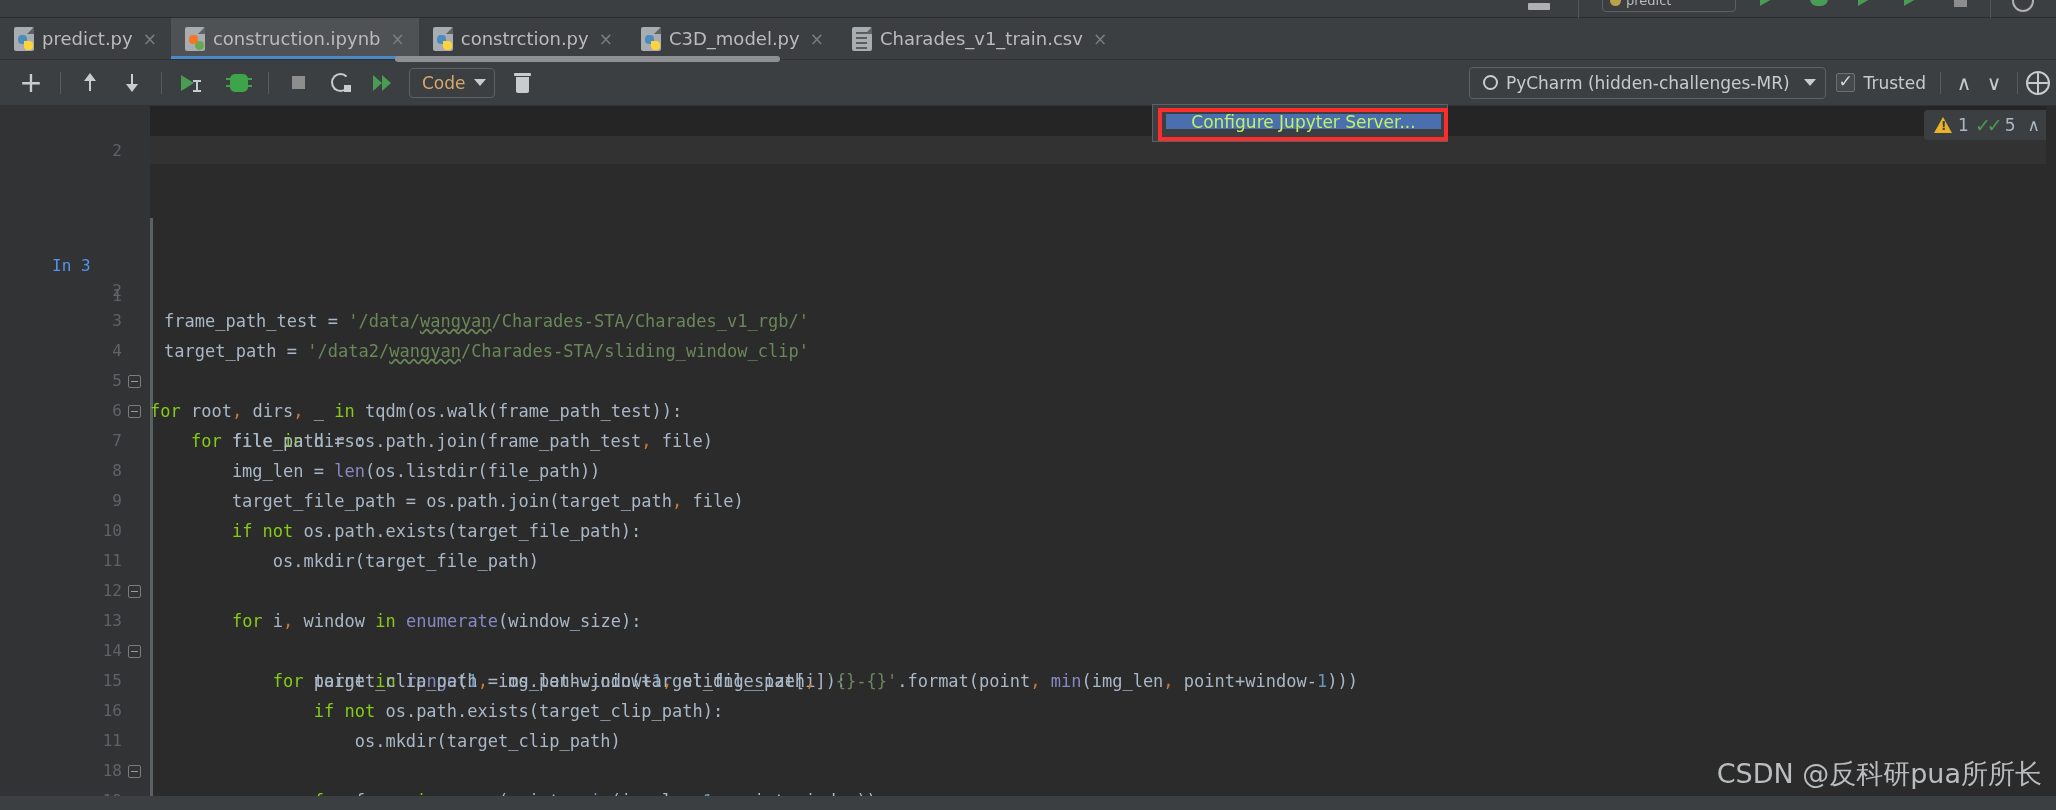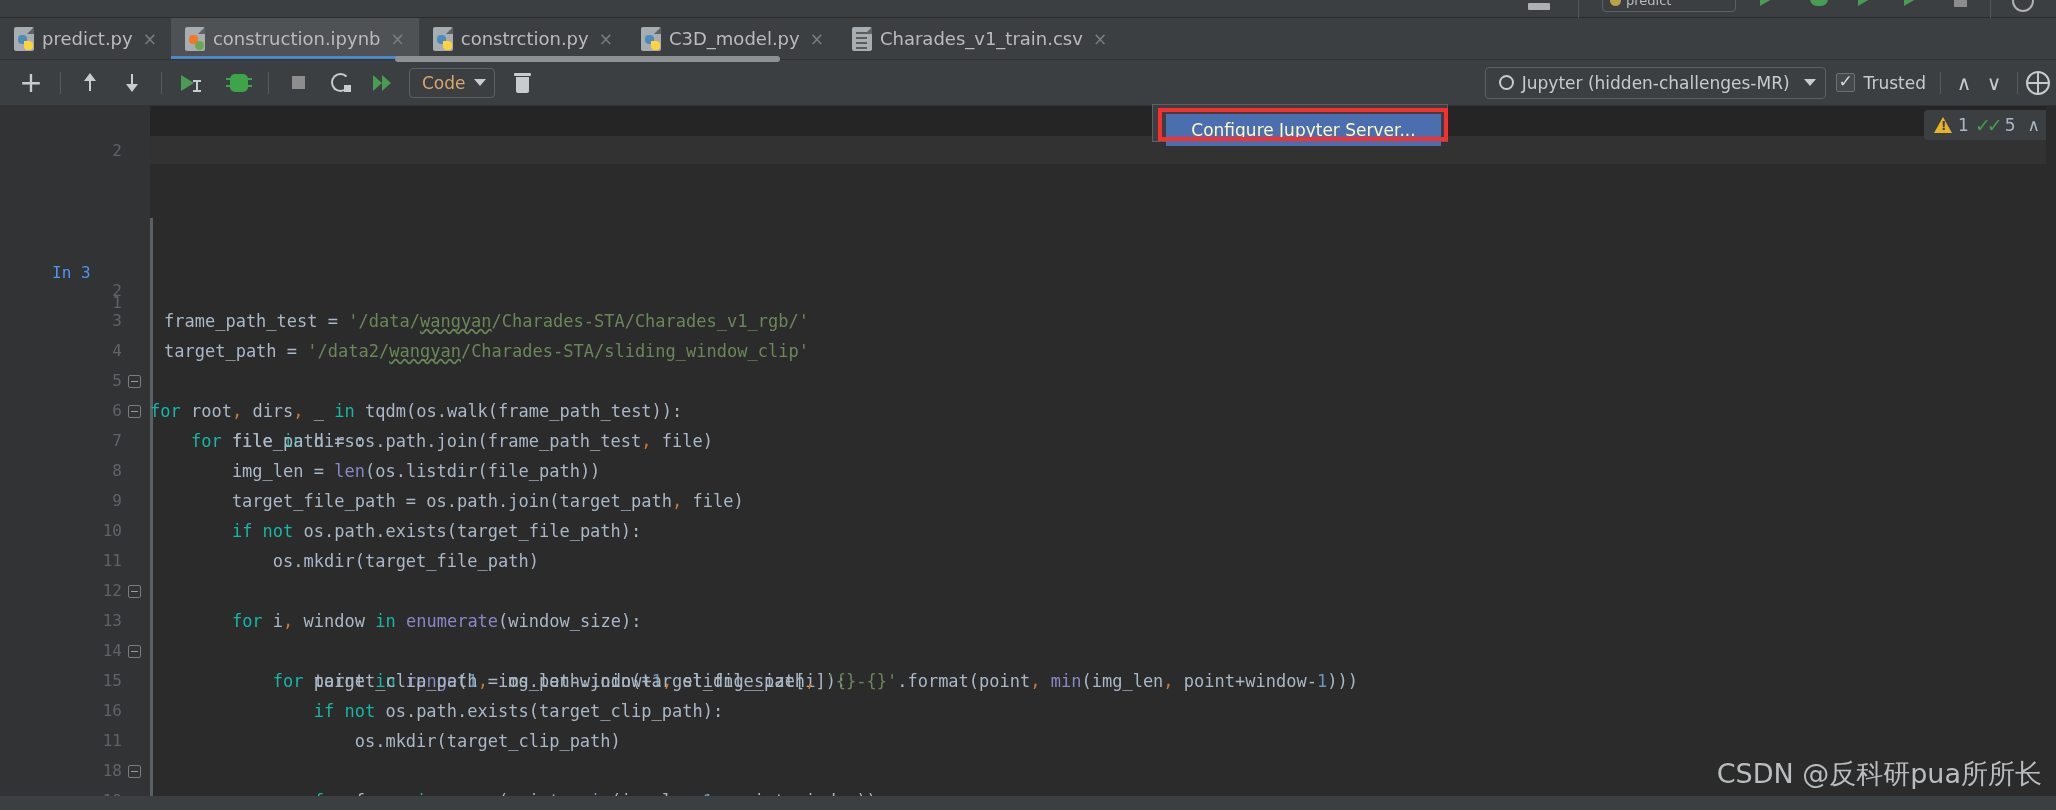"Jupyter (hidden-challenges-MR)" span { text: Jupyter -> PyCharm }
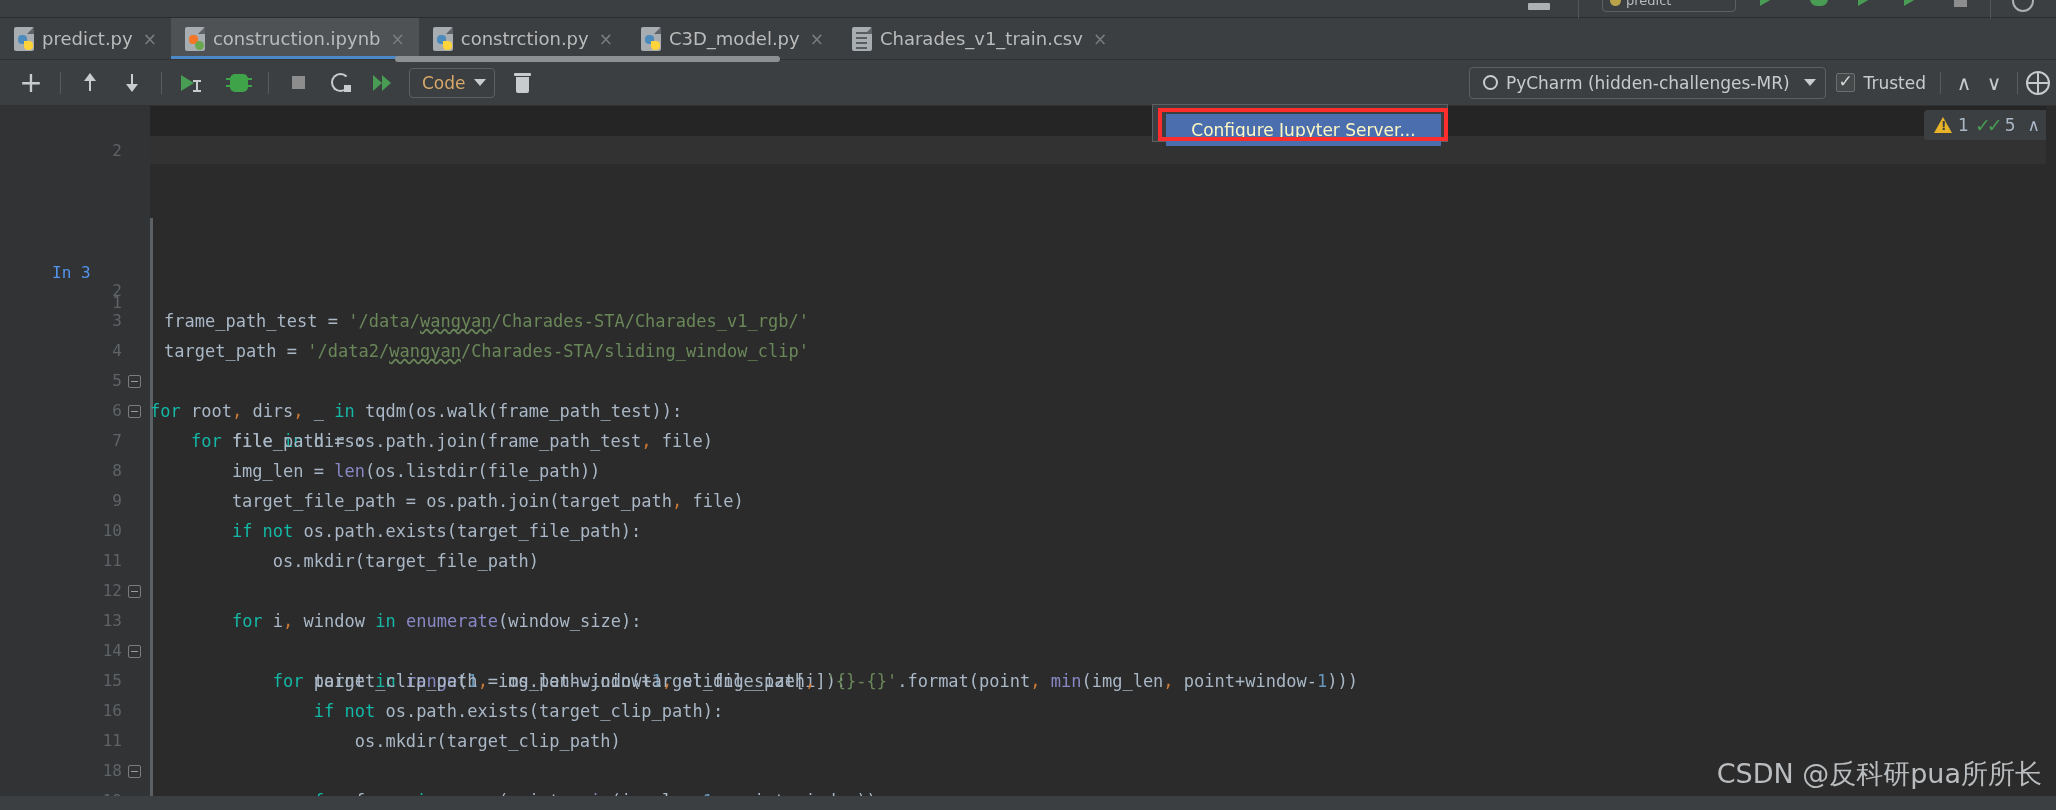"Configure Jupyter Server..." .popup-item { color: #fef9c3 -> #bef264; height: 32px -> 15px }
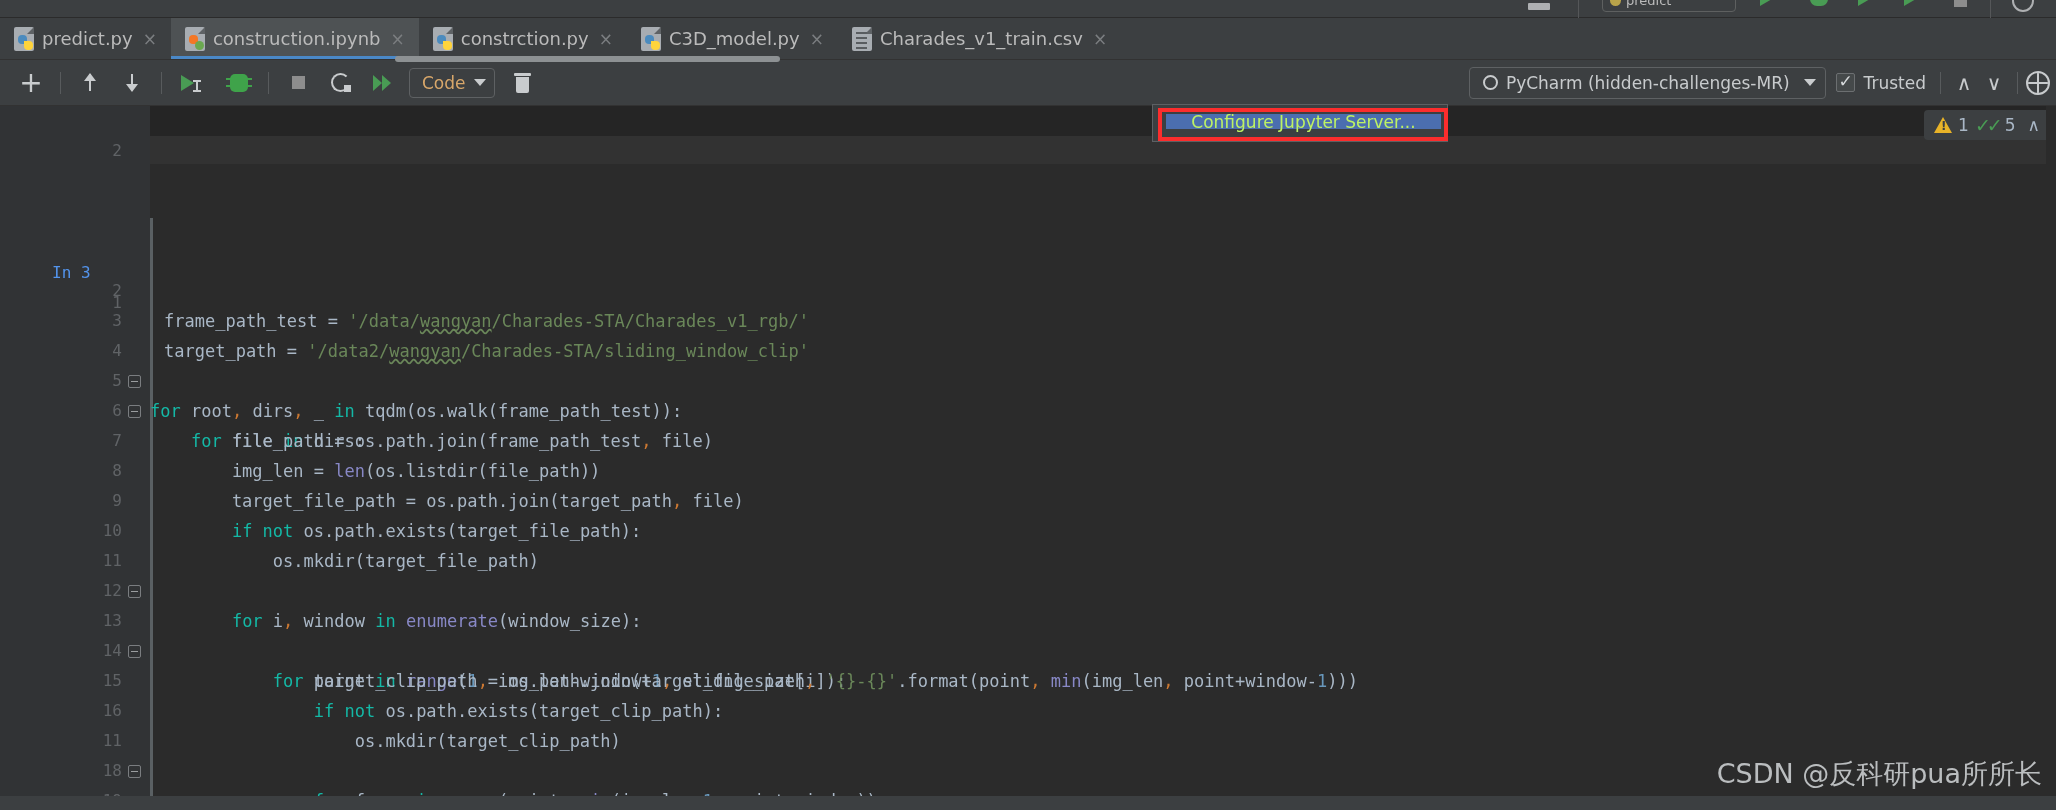"In 3" div.line { top: 122px -> 115px }
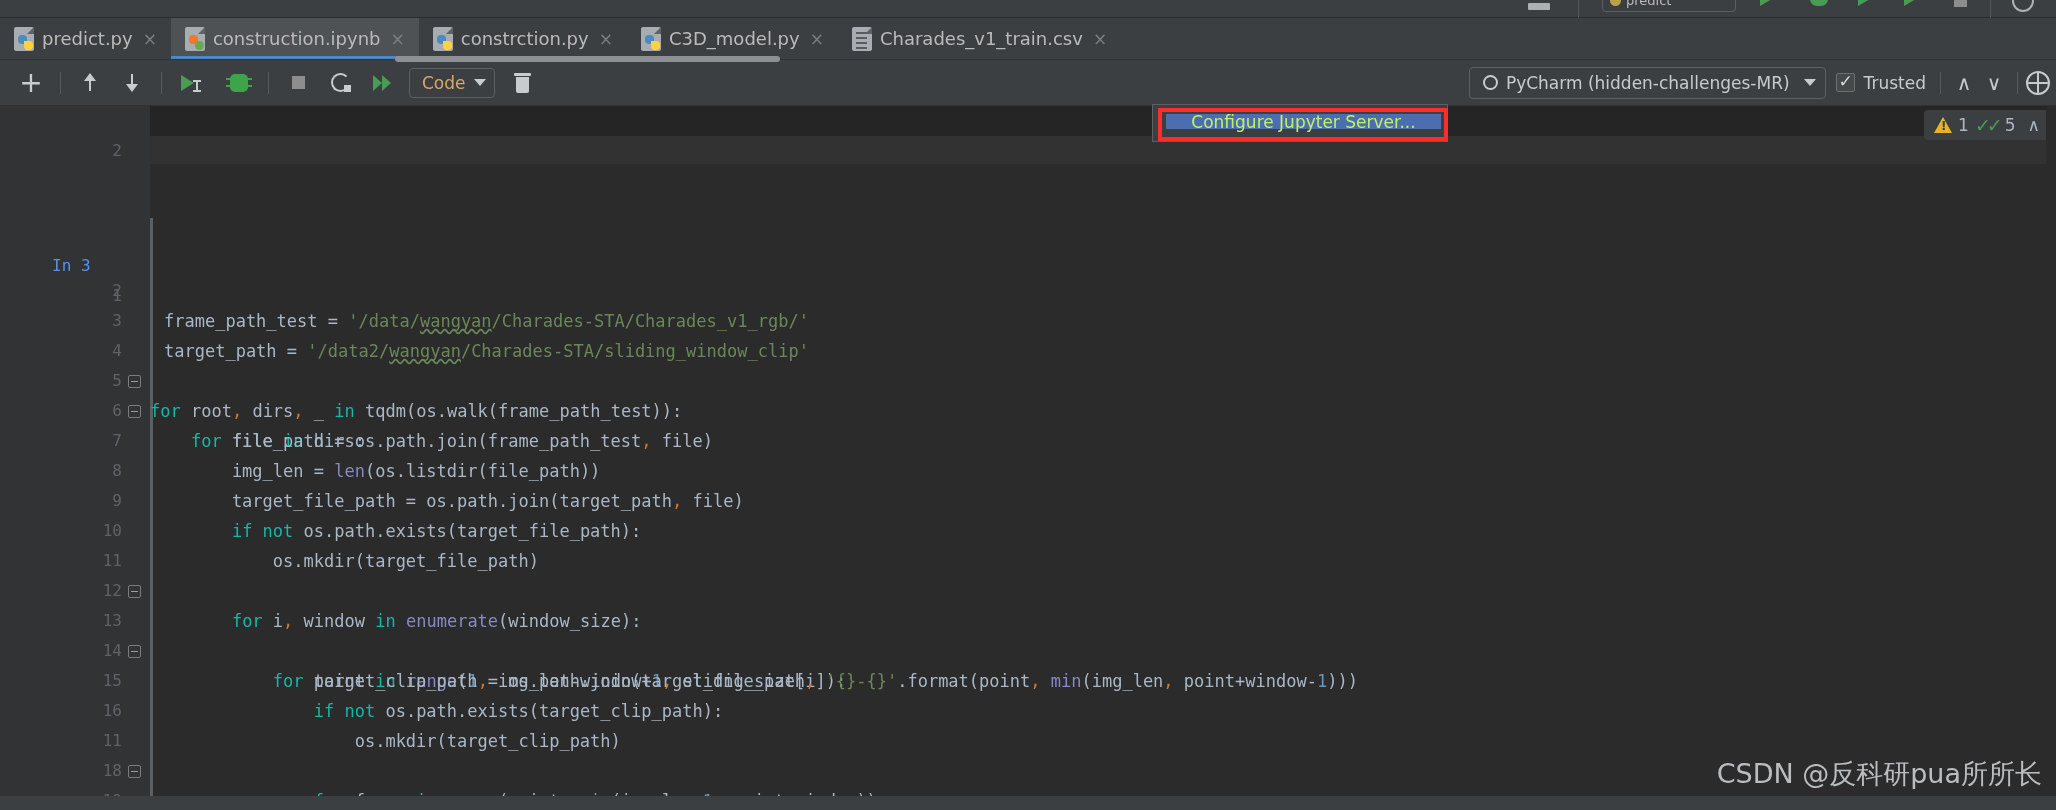"for" .kw { color: #14b8a6 -> #84cc16 }
